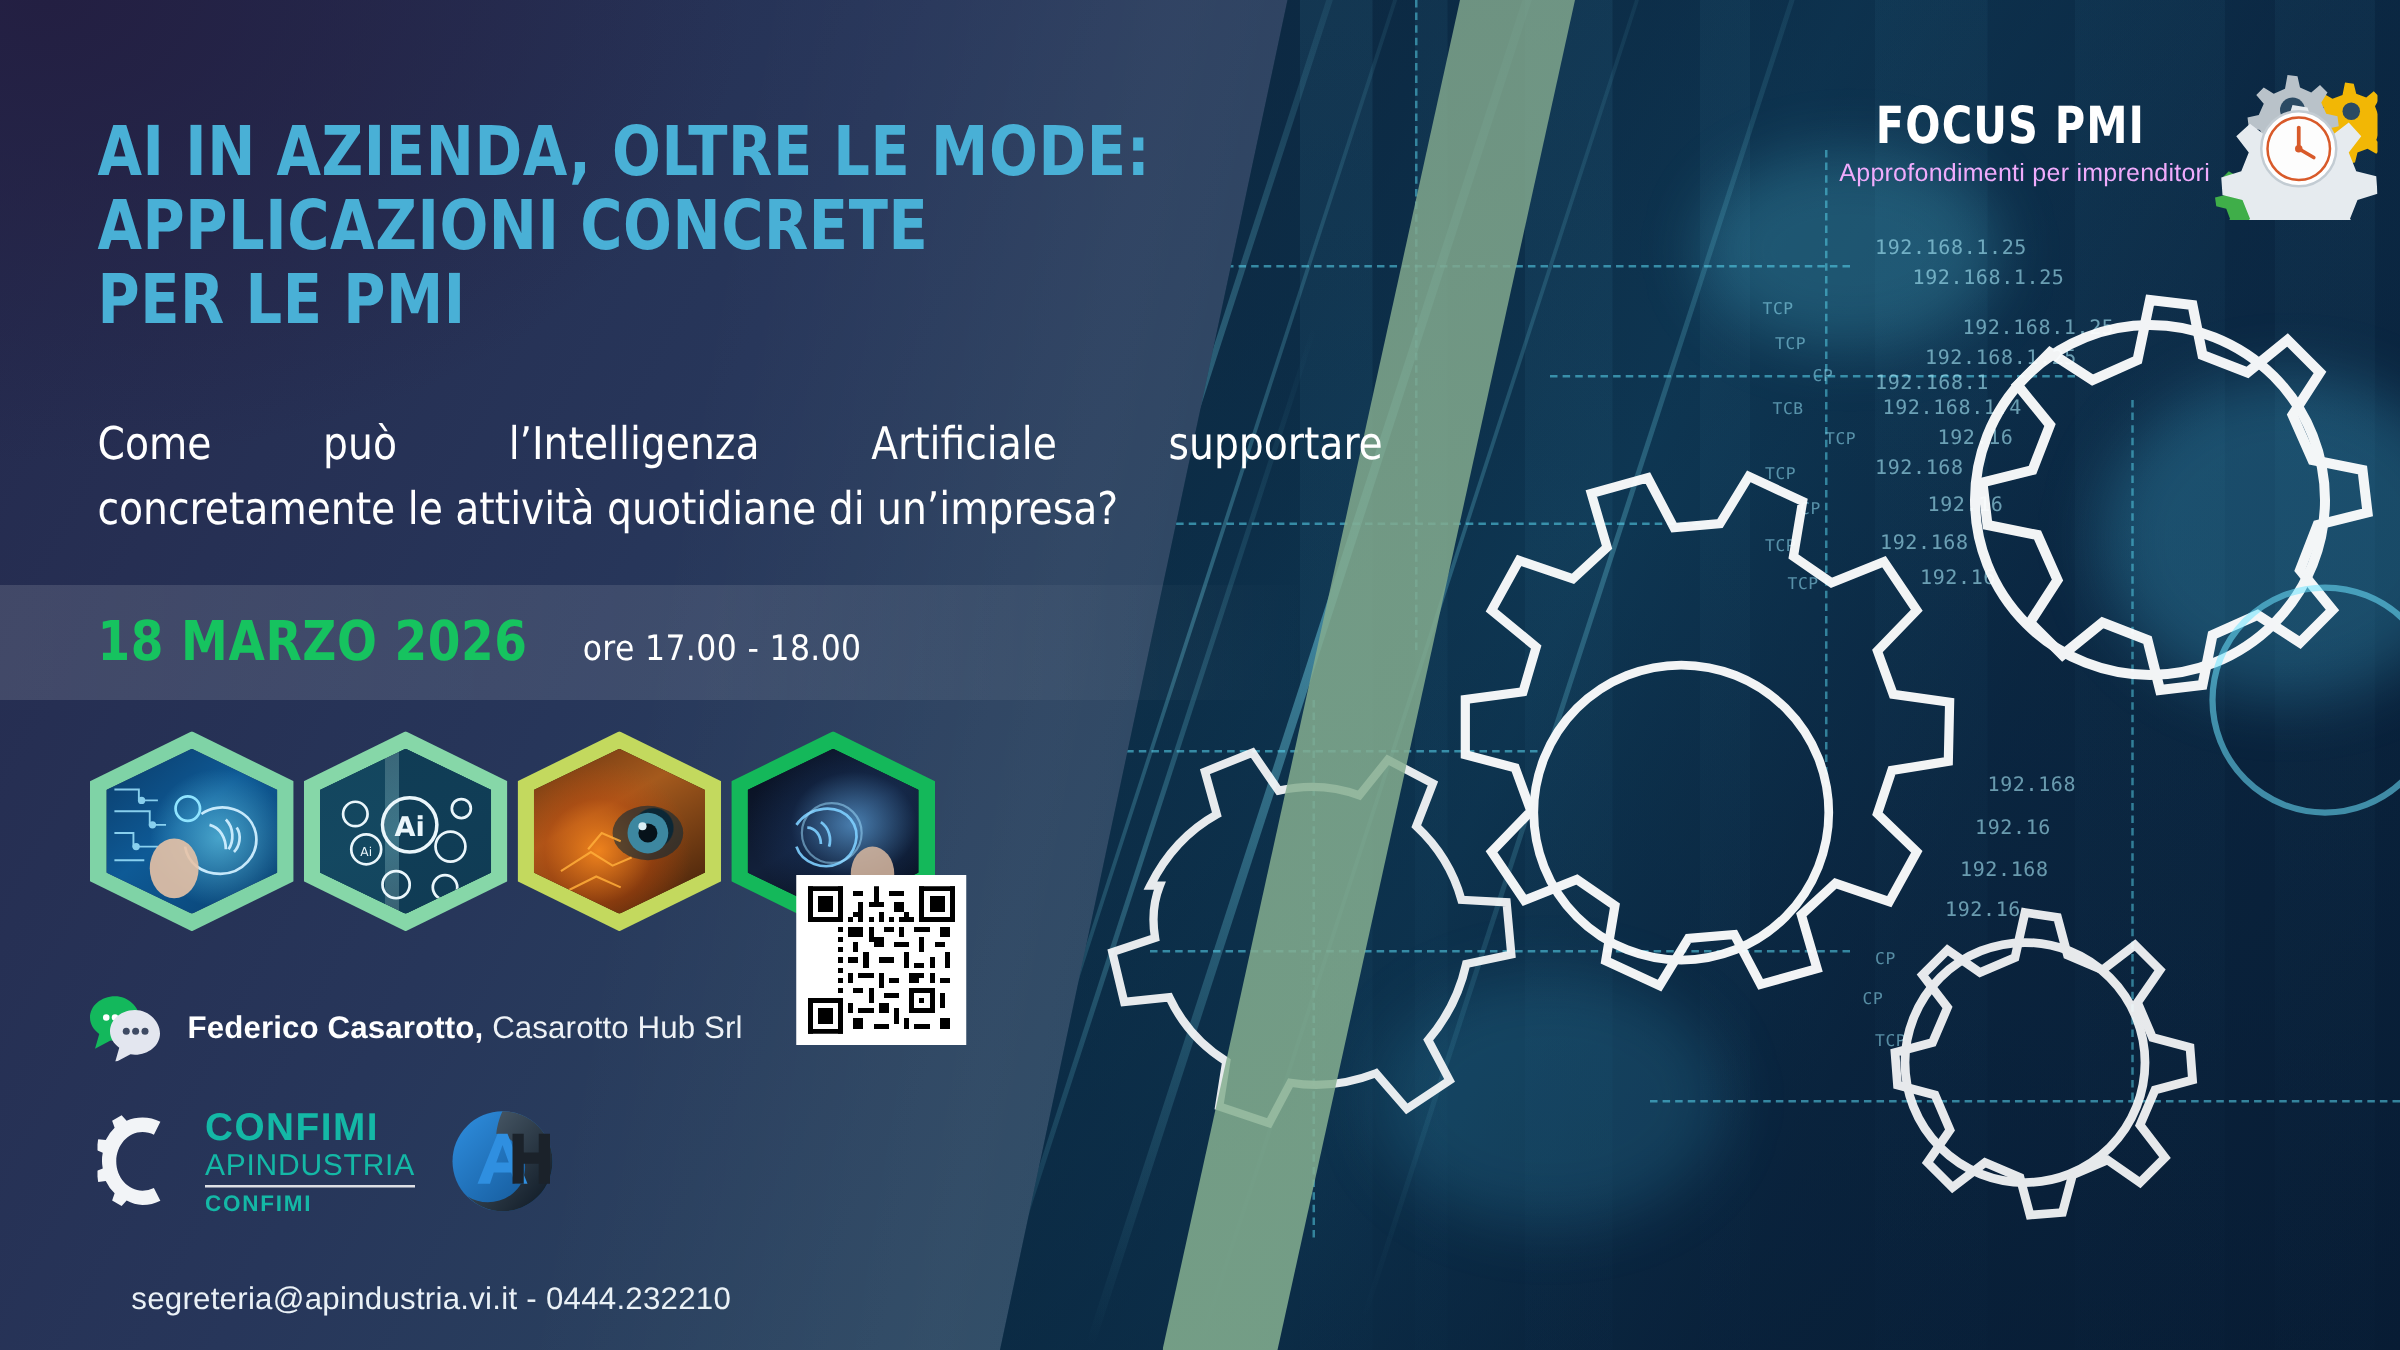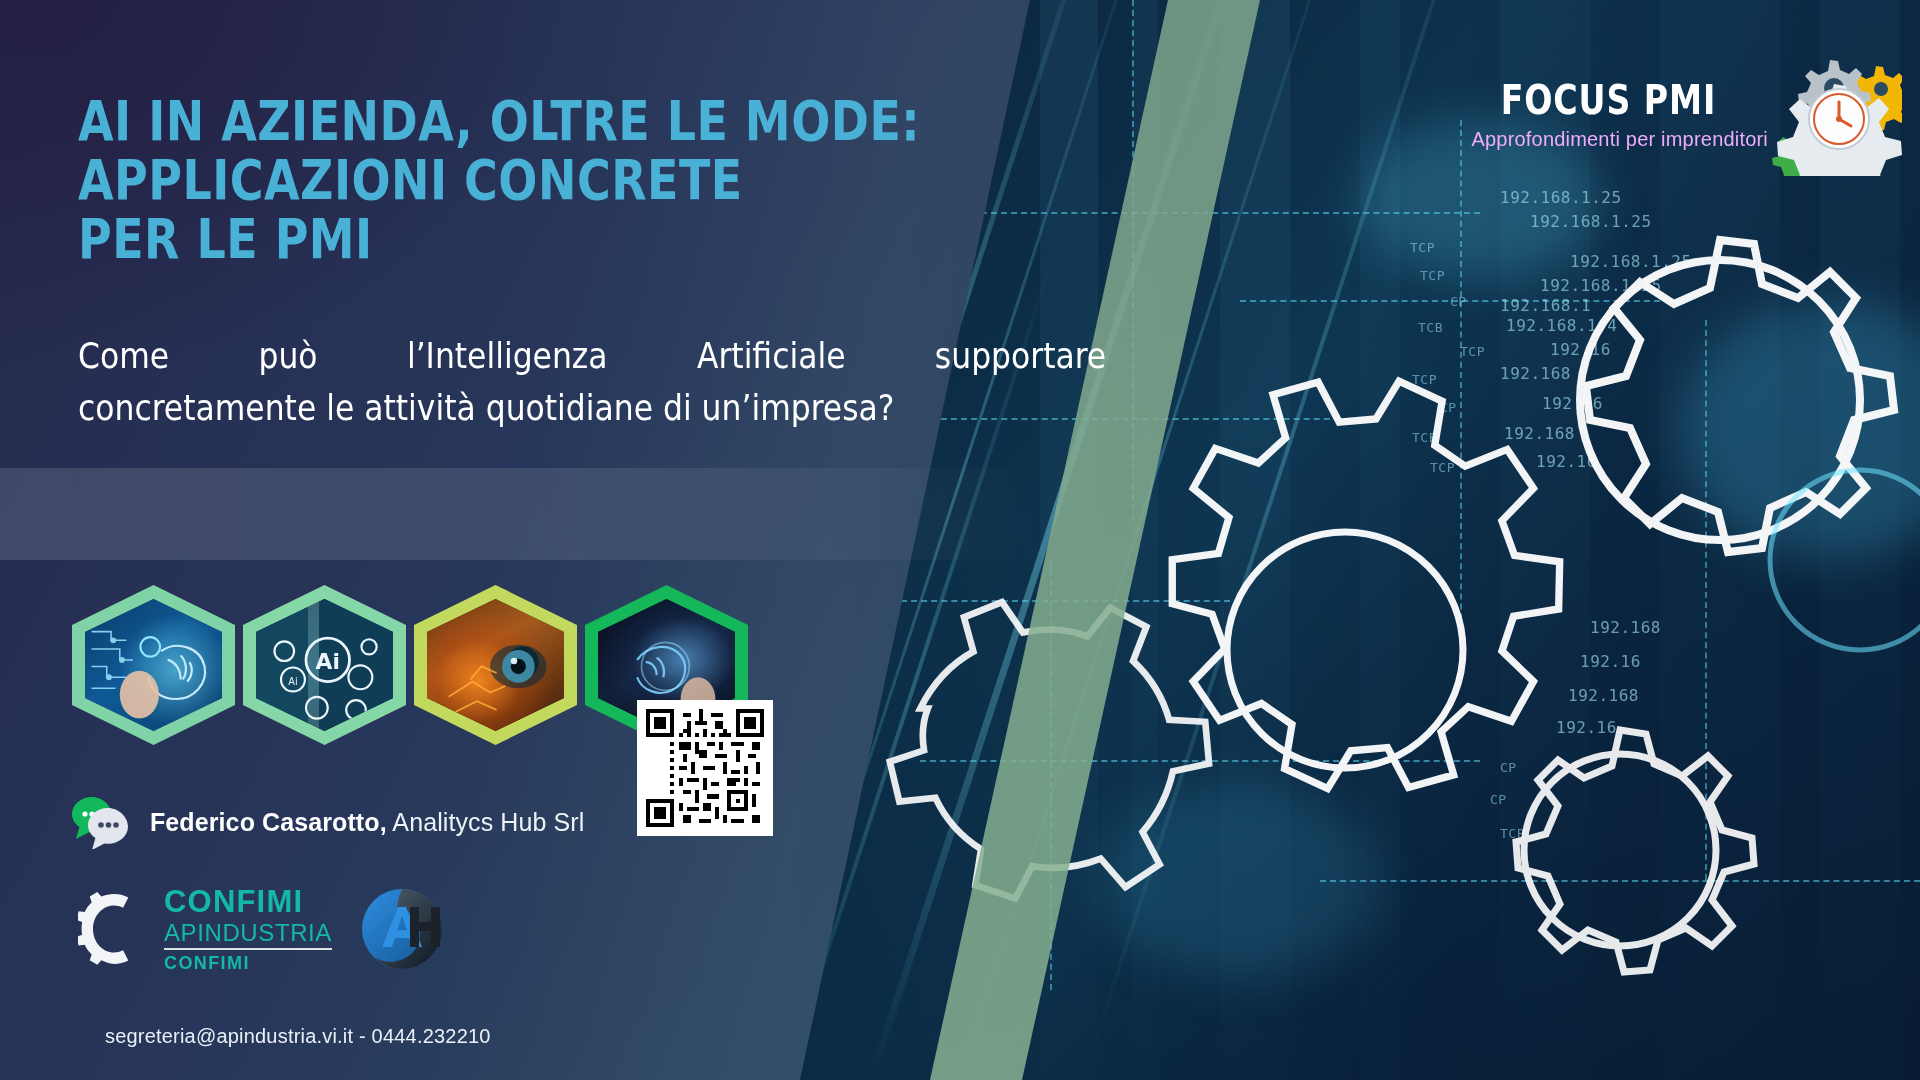"18 MARZO 2026" div.date-row { html: none -> <div> <div>18 MARZO 2026</div> <div>ore 17.00 - 18.00</div> </div> }
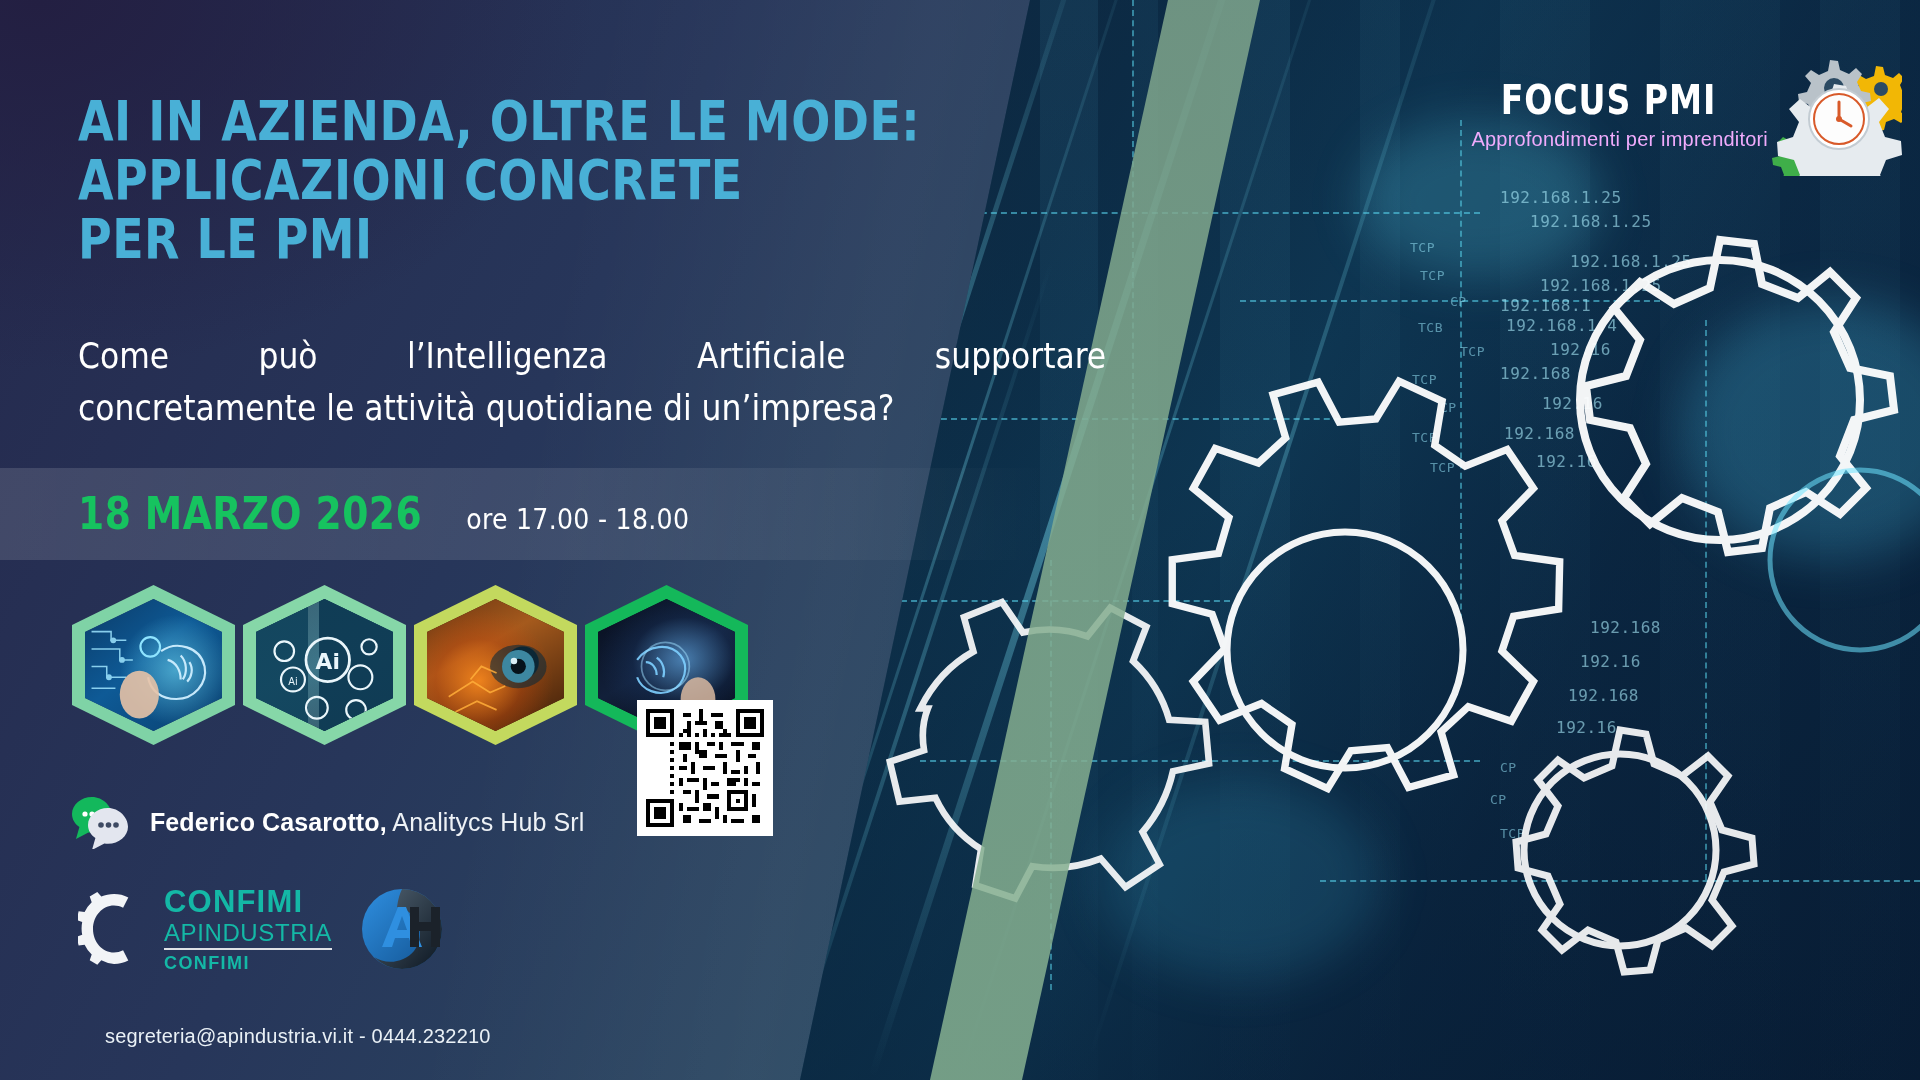"Analitycs Hub Srl" span.org { text: Analitycs -> Casarotto }
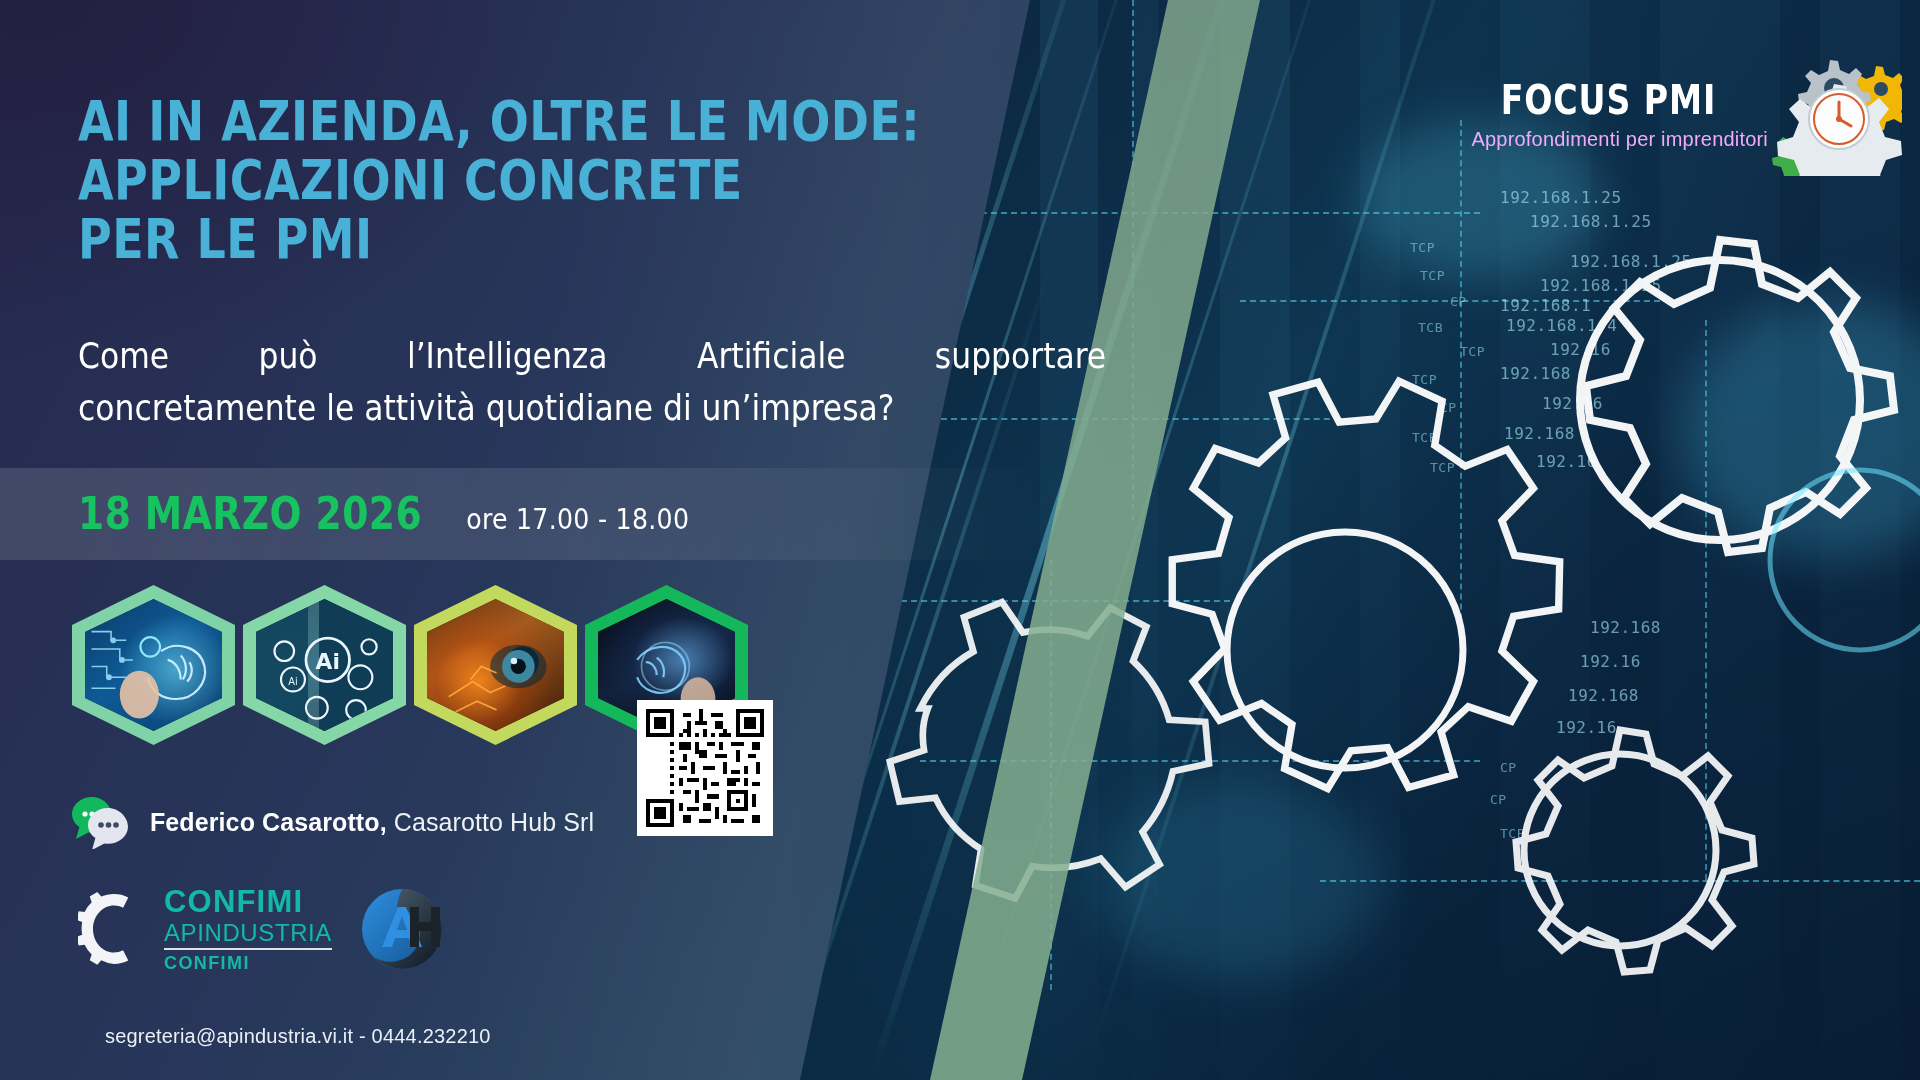"segreteria@apindustria.vi.it -" .footer { font-size: 20px -> 25px }
